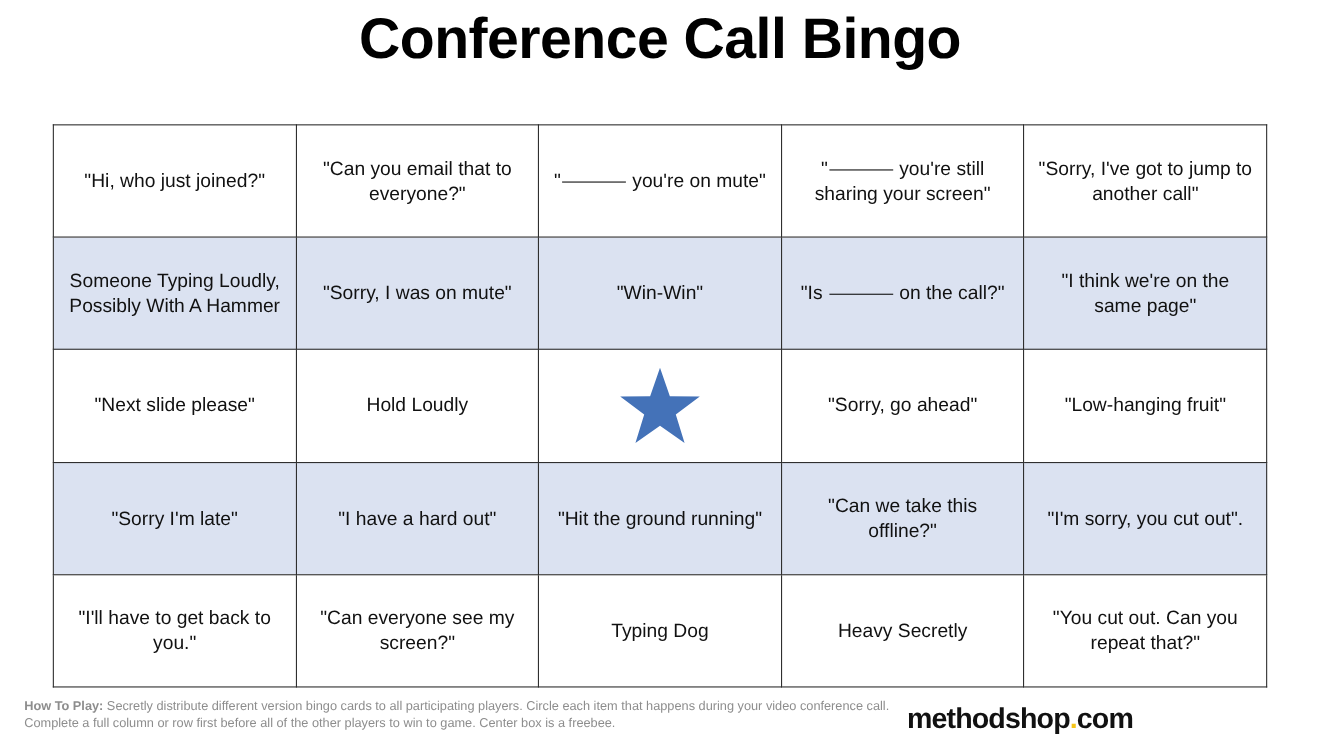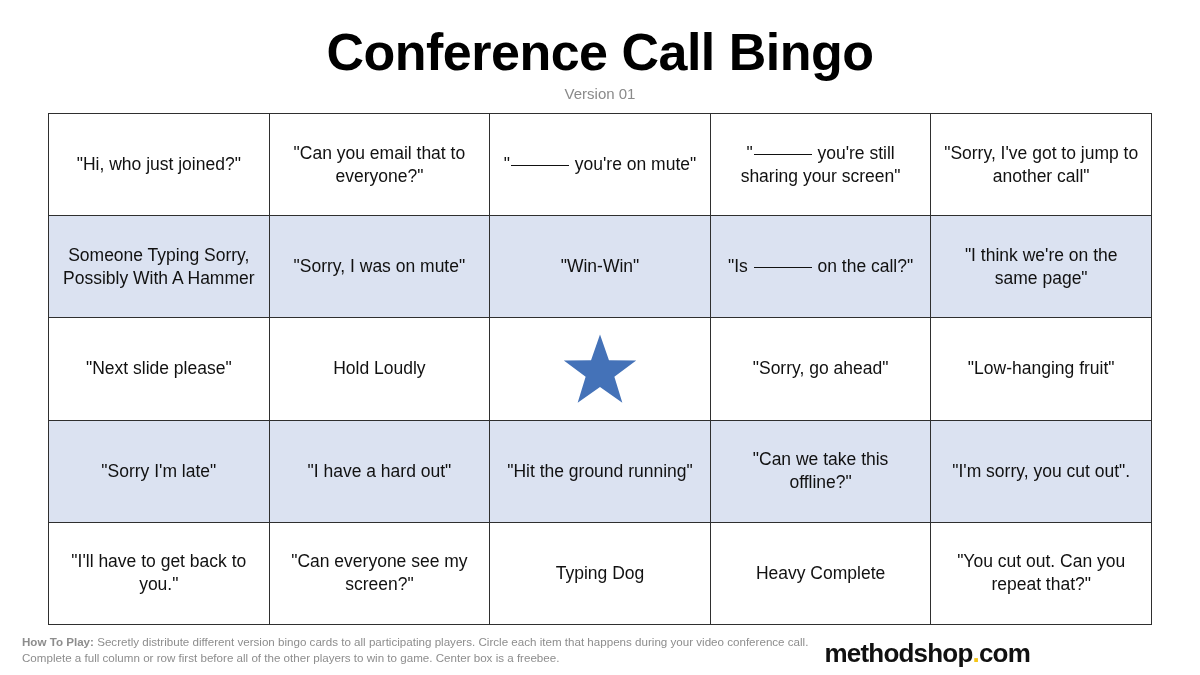"Conference Call Bingo" .header { padding-top: 24px -> 8px }
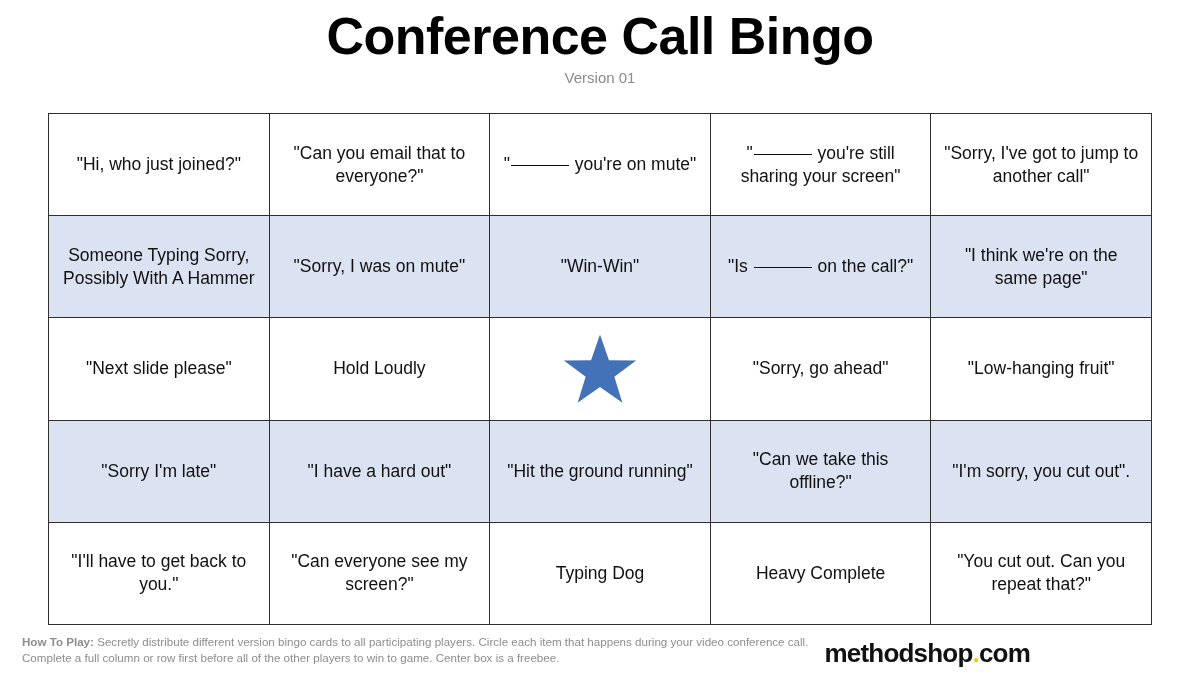"Version 01" div.version-label { html: <div>Version 01</div> -> none }
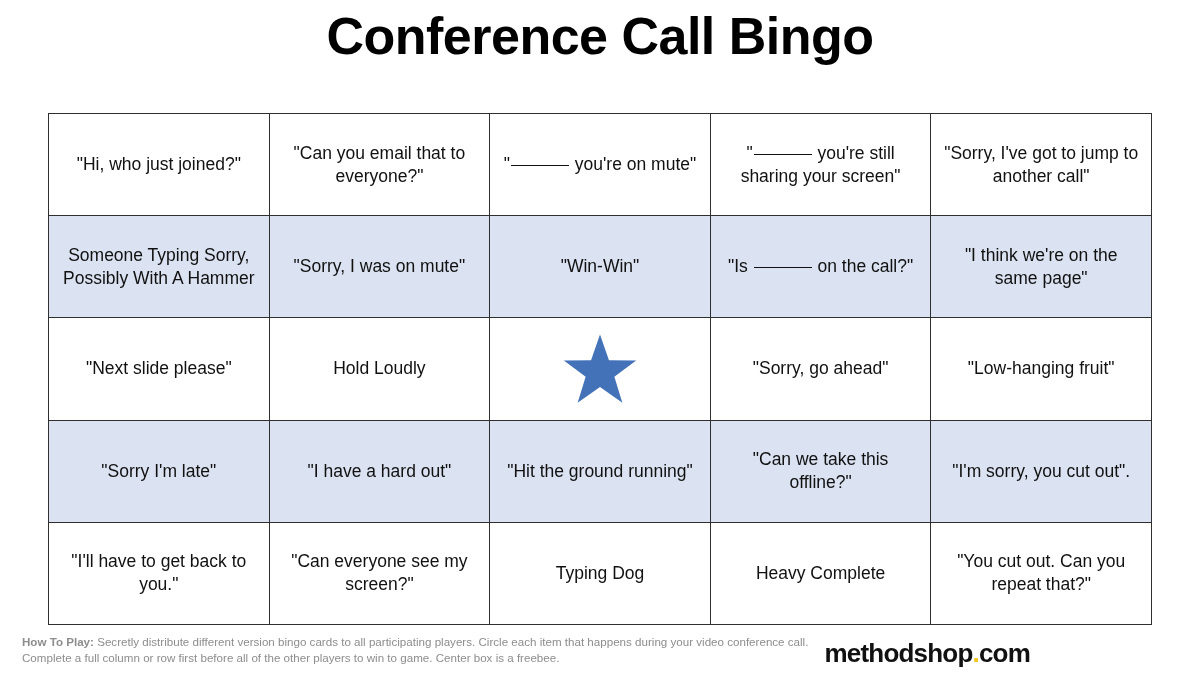"Someone Typing Sorry, Possibly With" span.cell-text { text: Sorry -> Loudly }
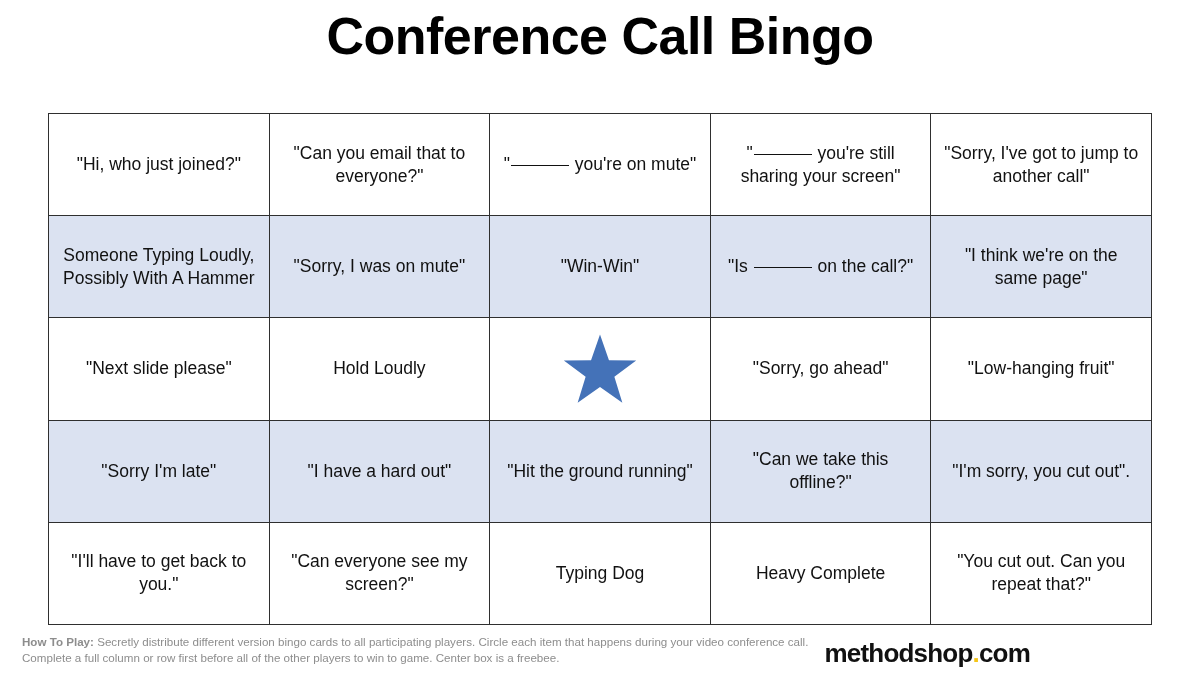"Heavy Complete" span.cell-text { text: Complete -> Secretly }
